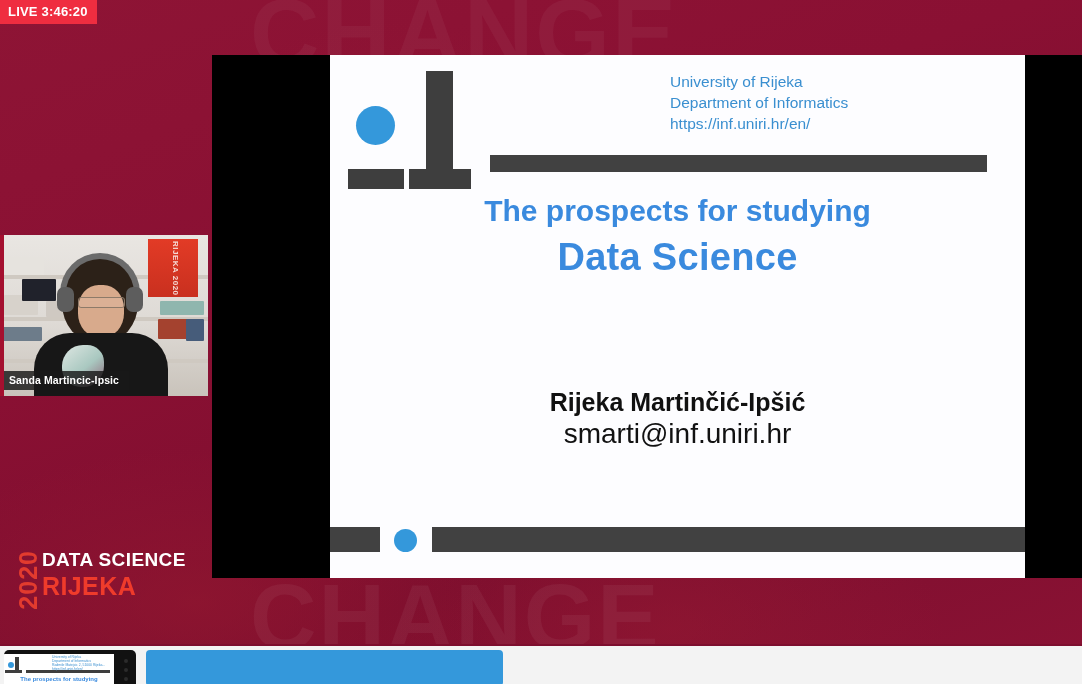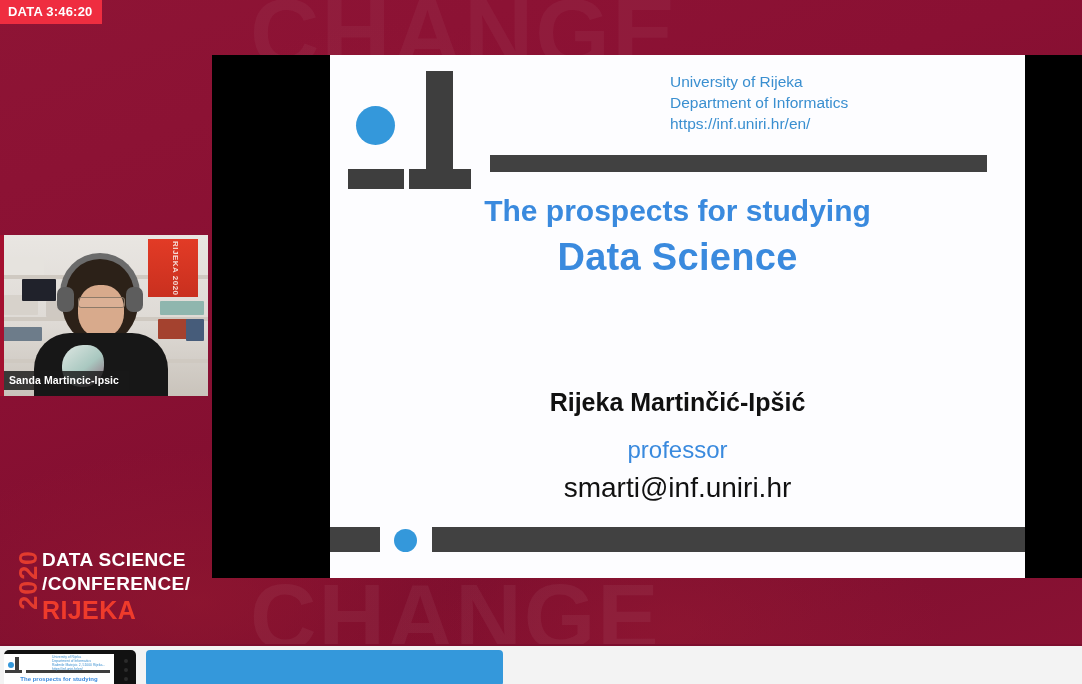"DATA 3:46:20" div.live-badge { text: DATA -> LIVE }
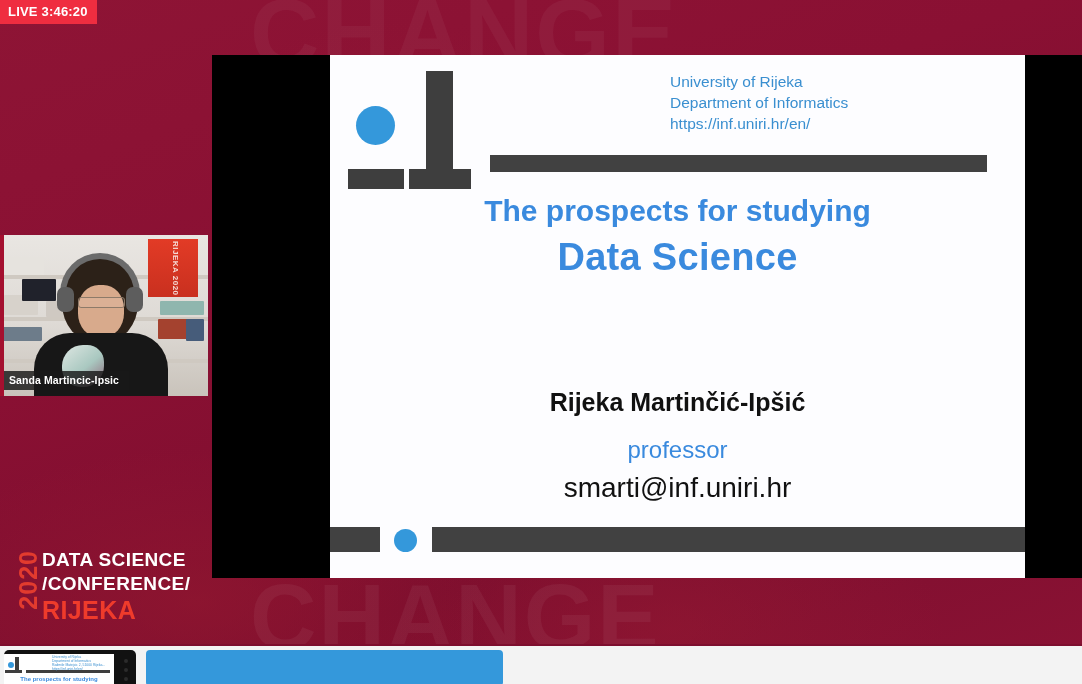"professor" div.presenter-role { html: <div>professor</div> -> none }
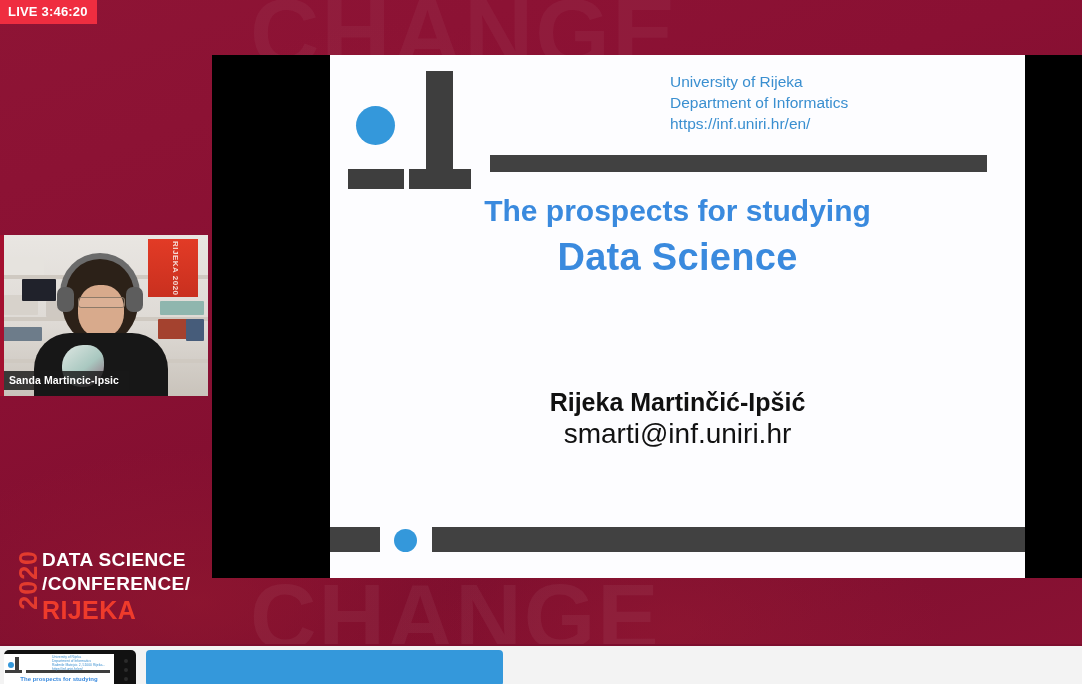"/CONFERENCE/" div.conf-l2 { html: <div>/CONFERENCE/</div> -> none }
